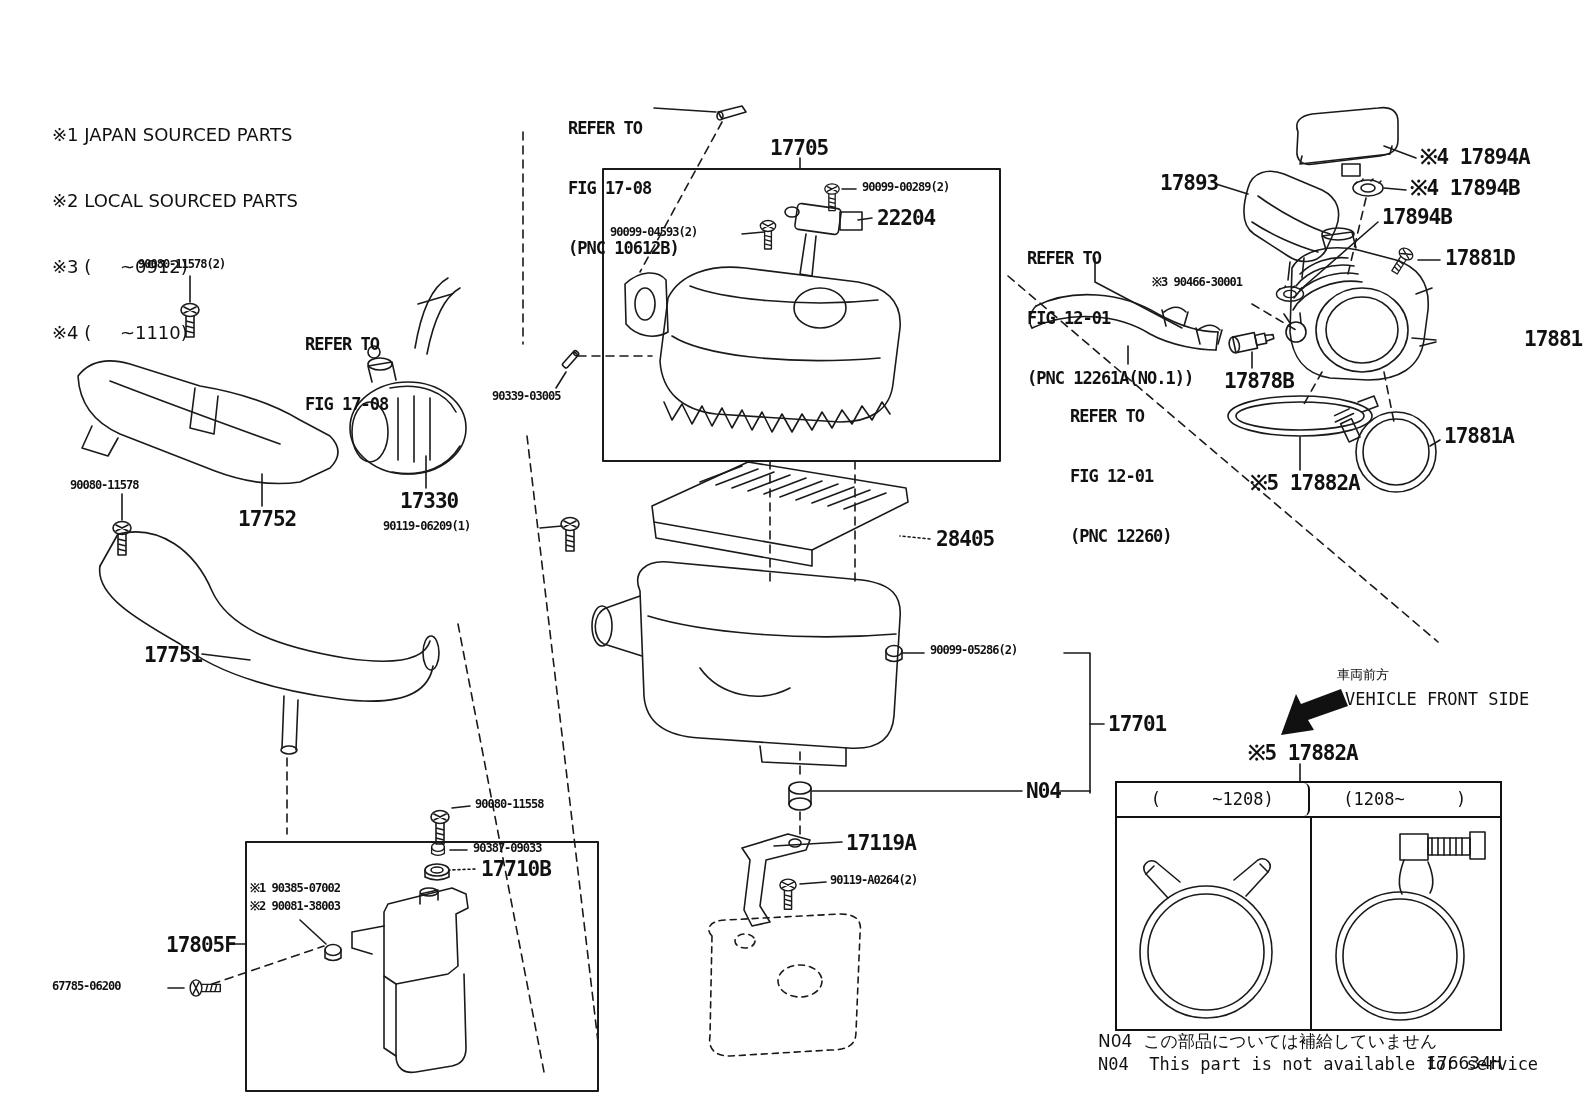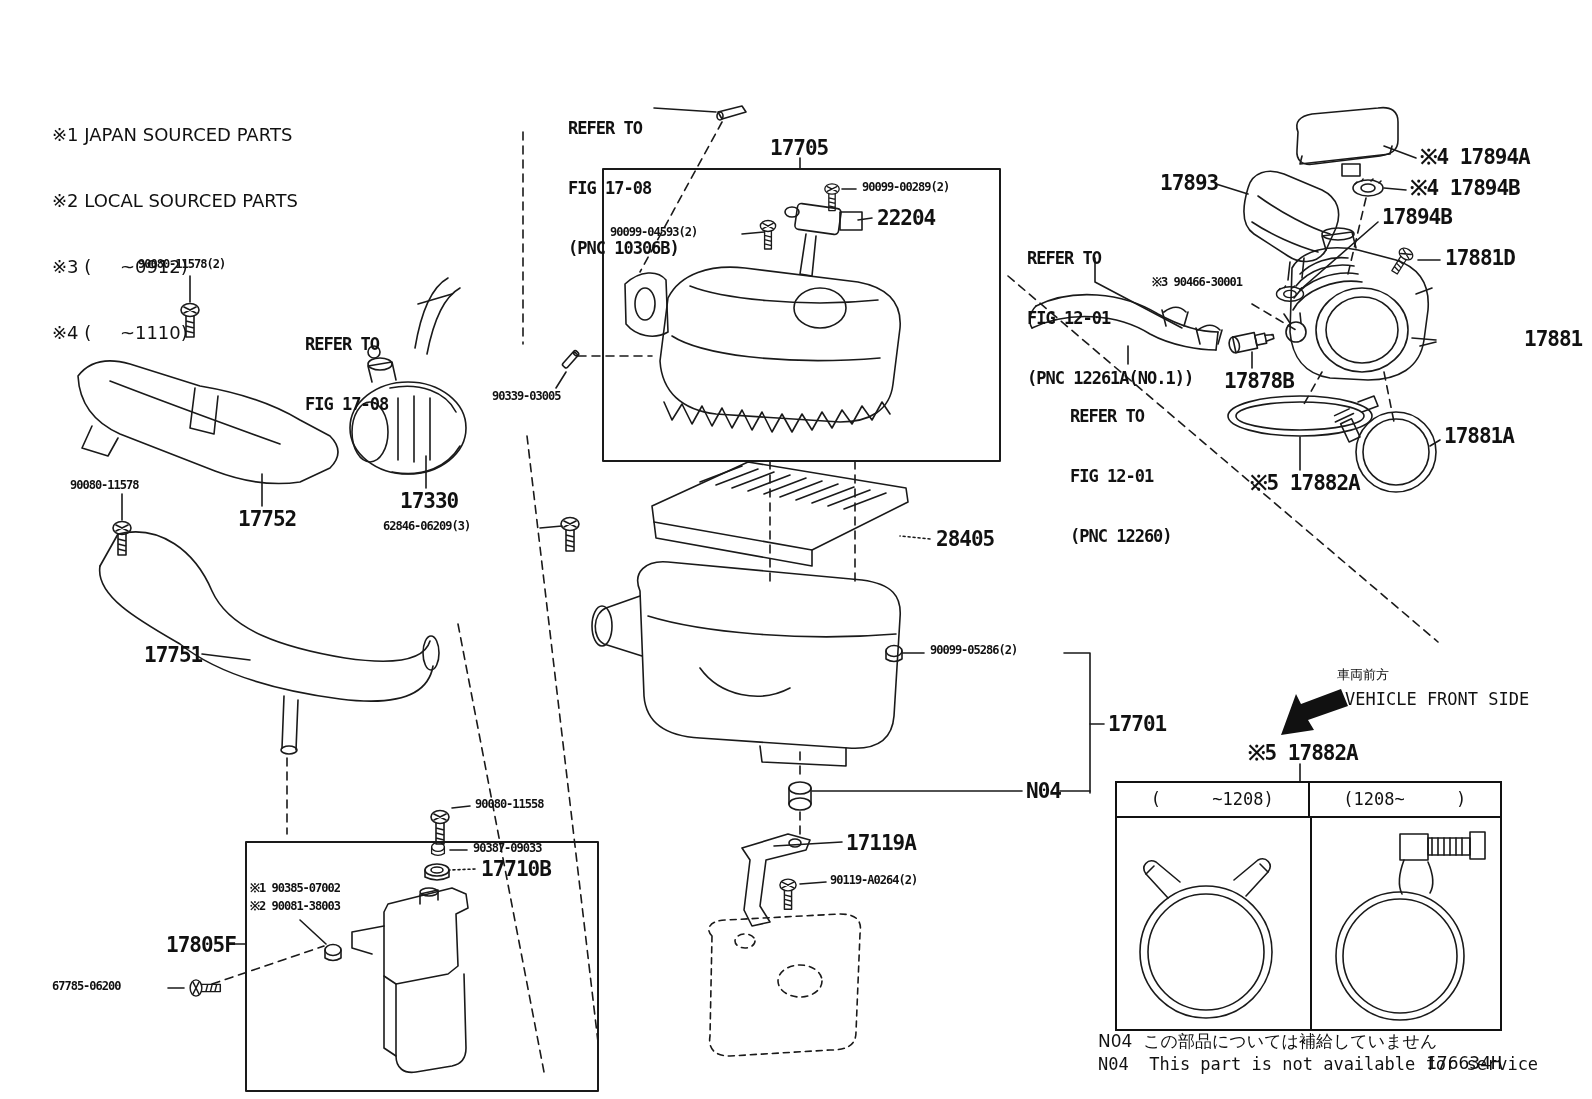"(PNC 10306B)" div { text: 10306B -> 10612B }
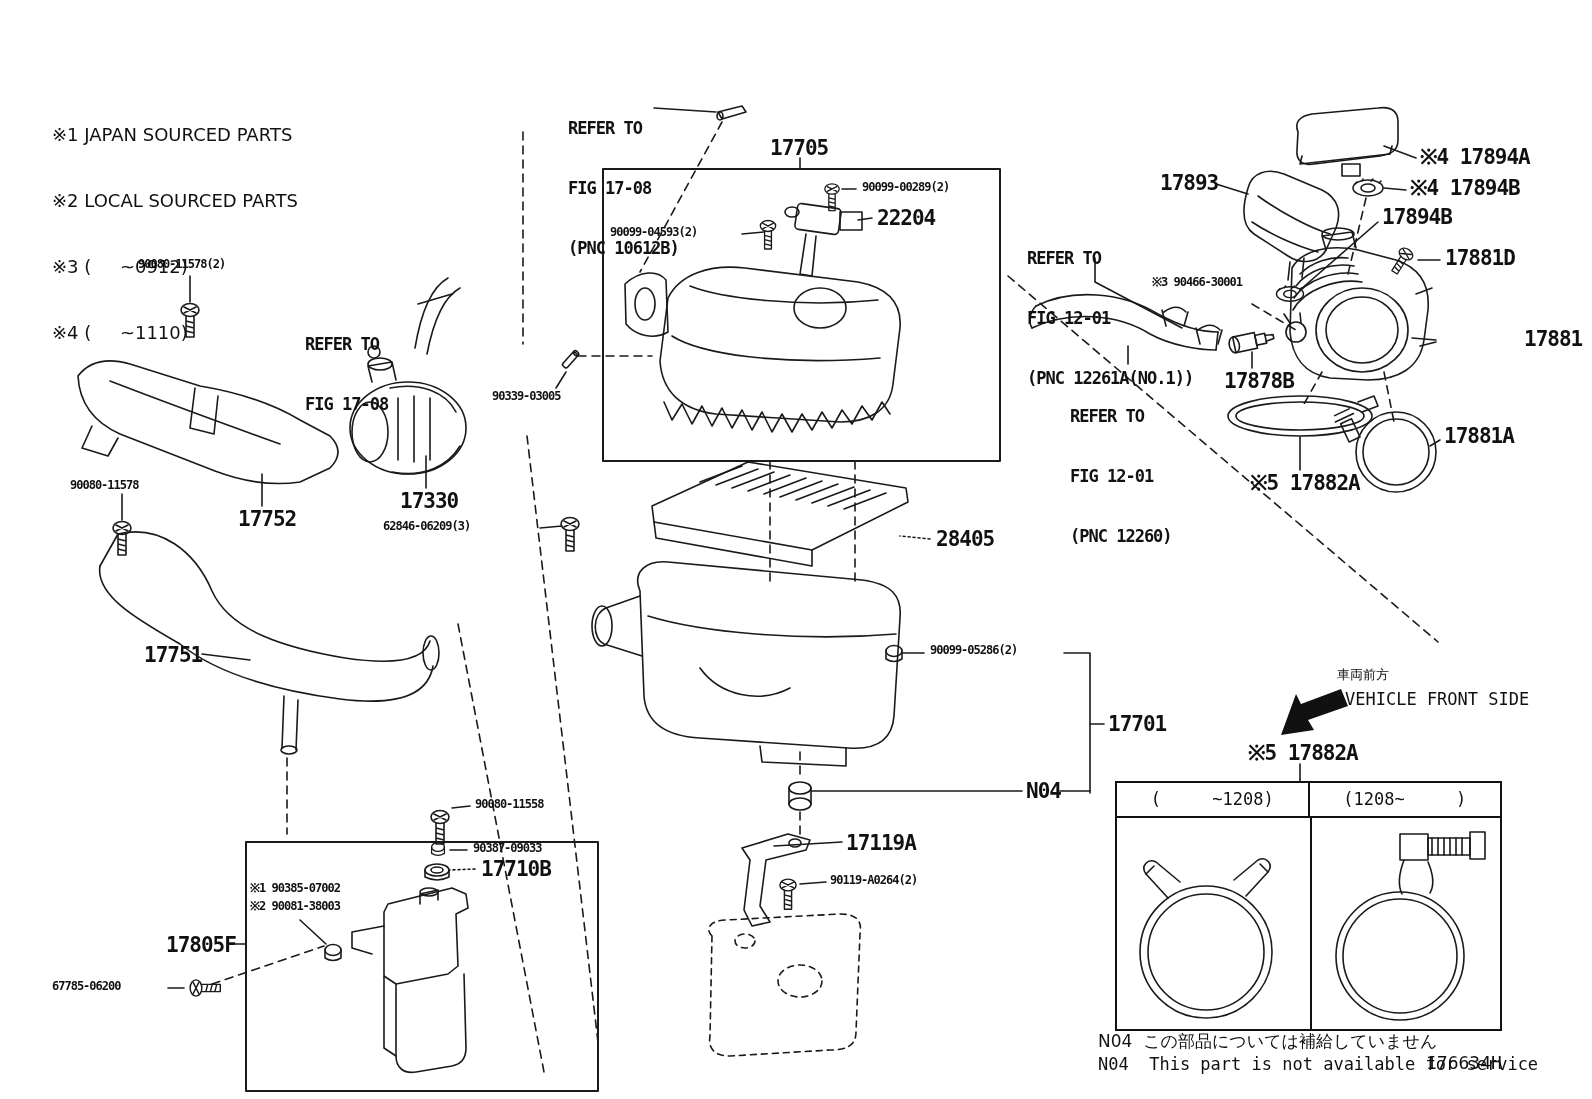"62846-06209(3)" div.lbl { text: 62846-06209(3 -> 90119-06209(1 }
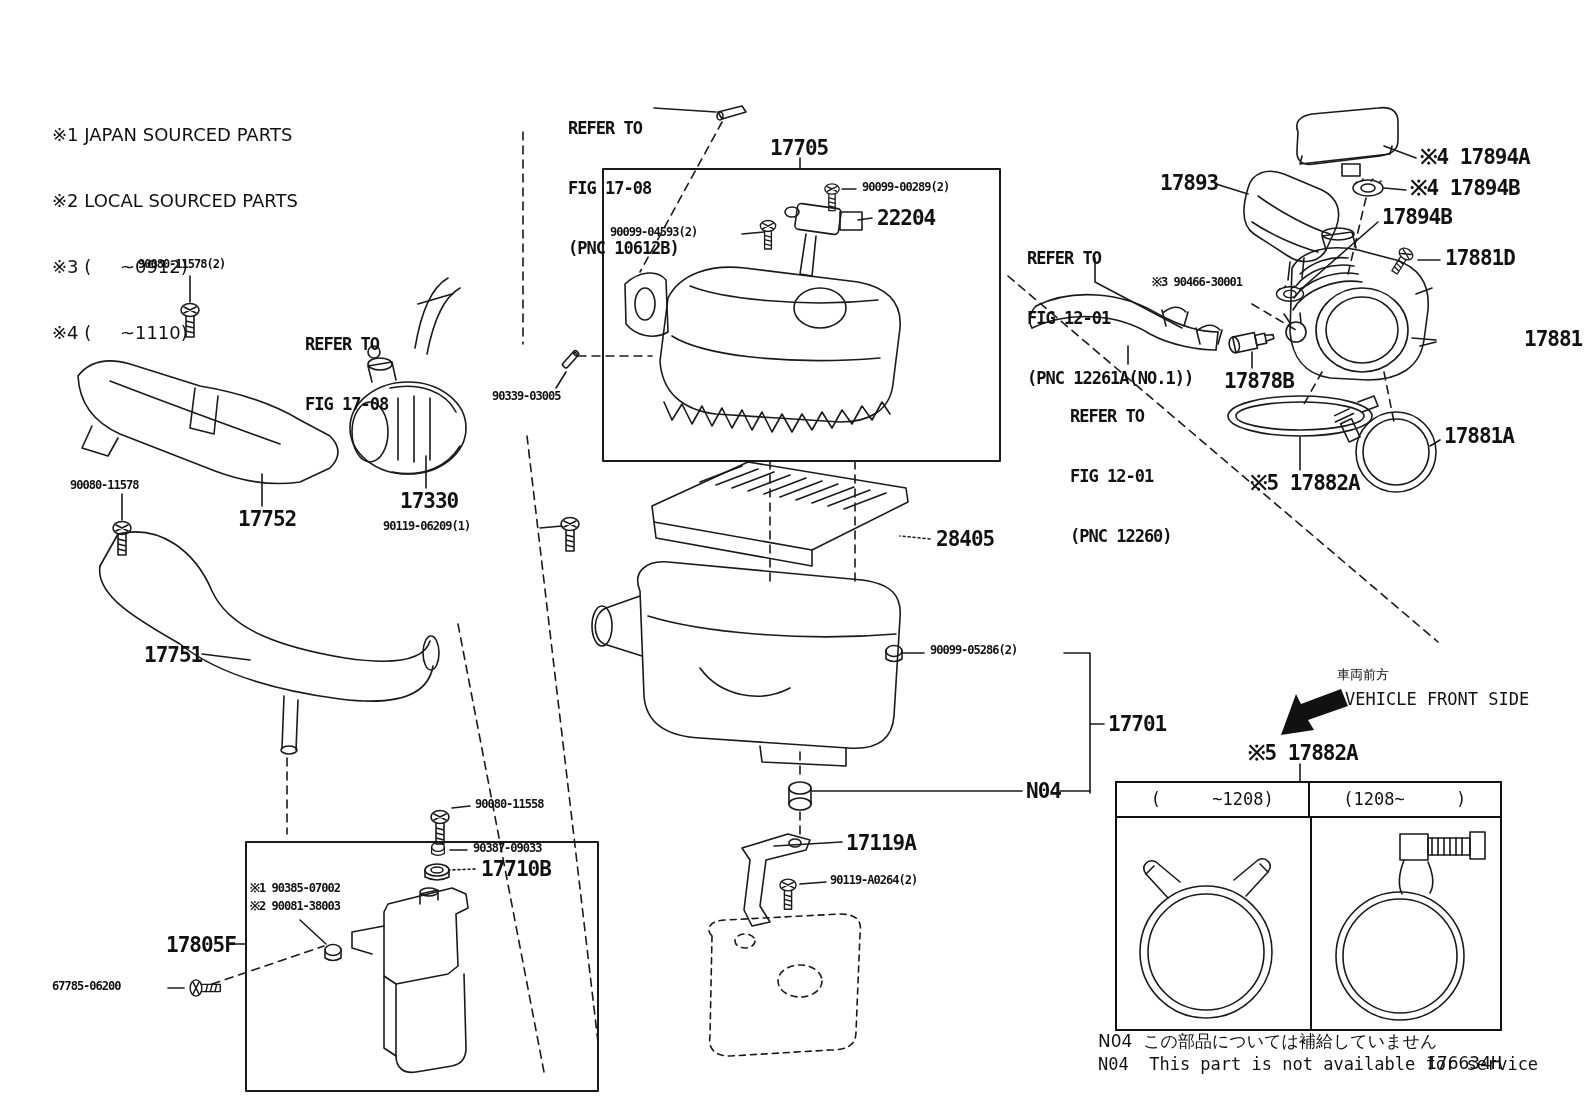"( ~1208)" .clamp-table .hdr div:first-child { border-radius: none -> 6px }
